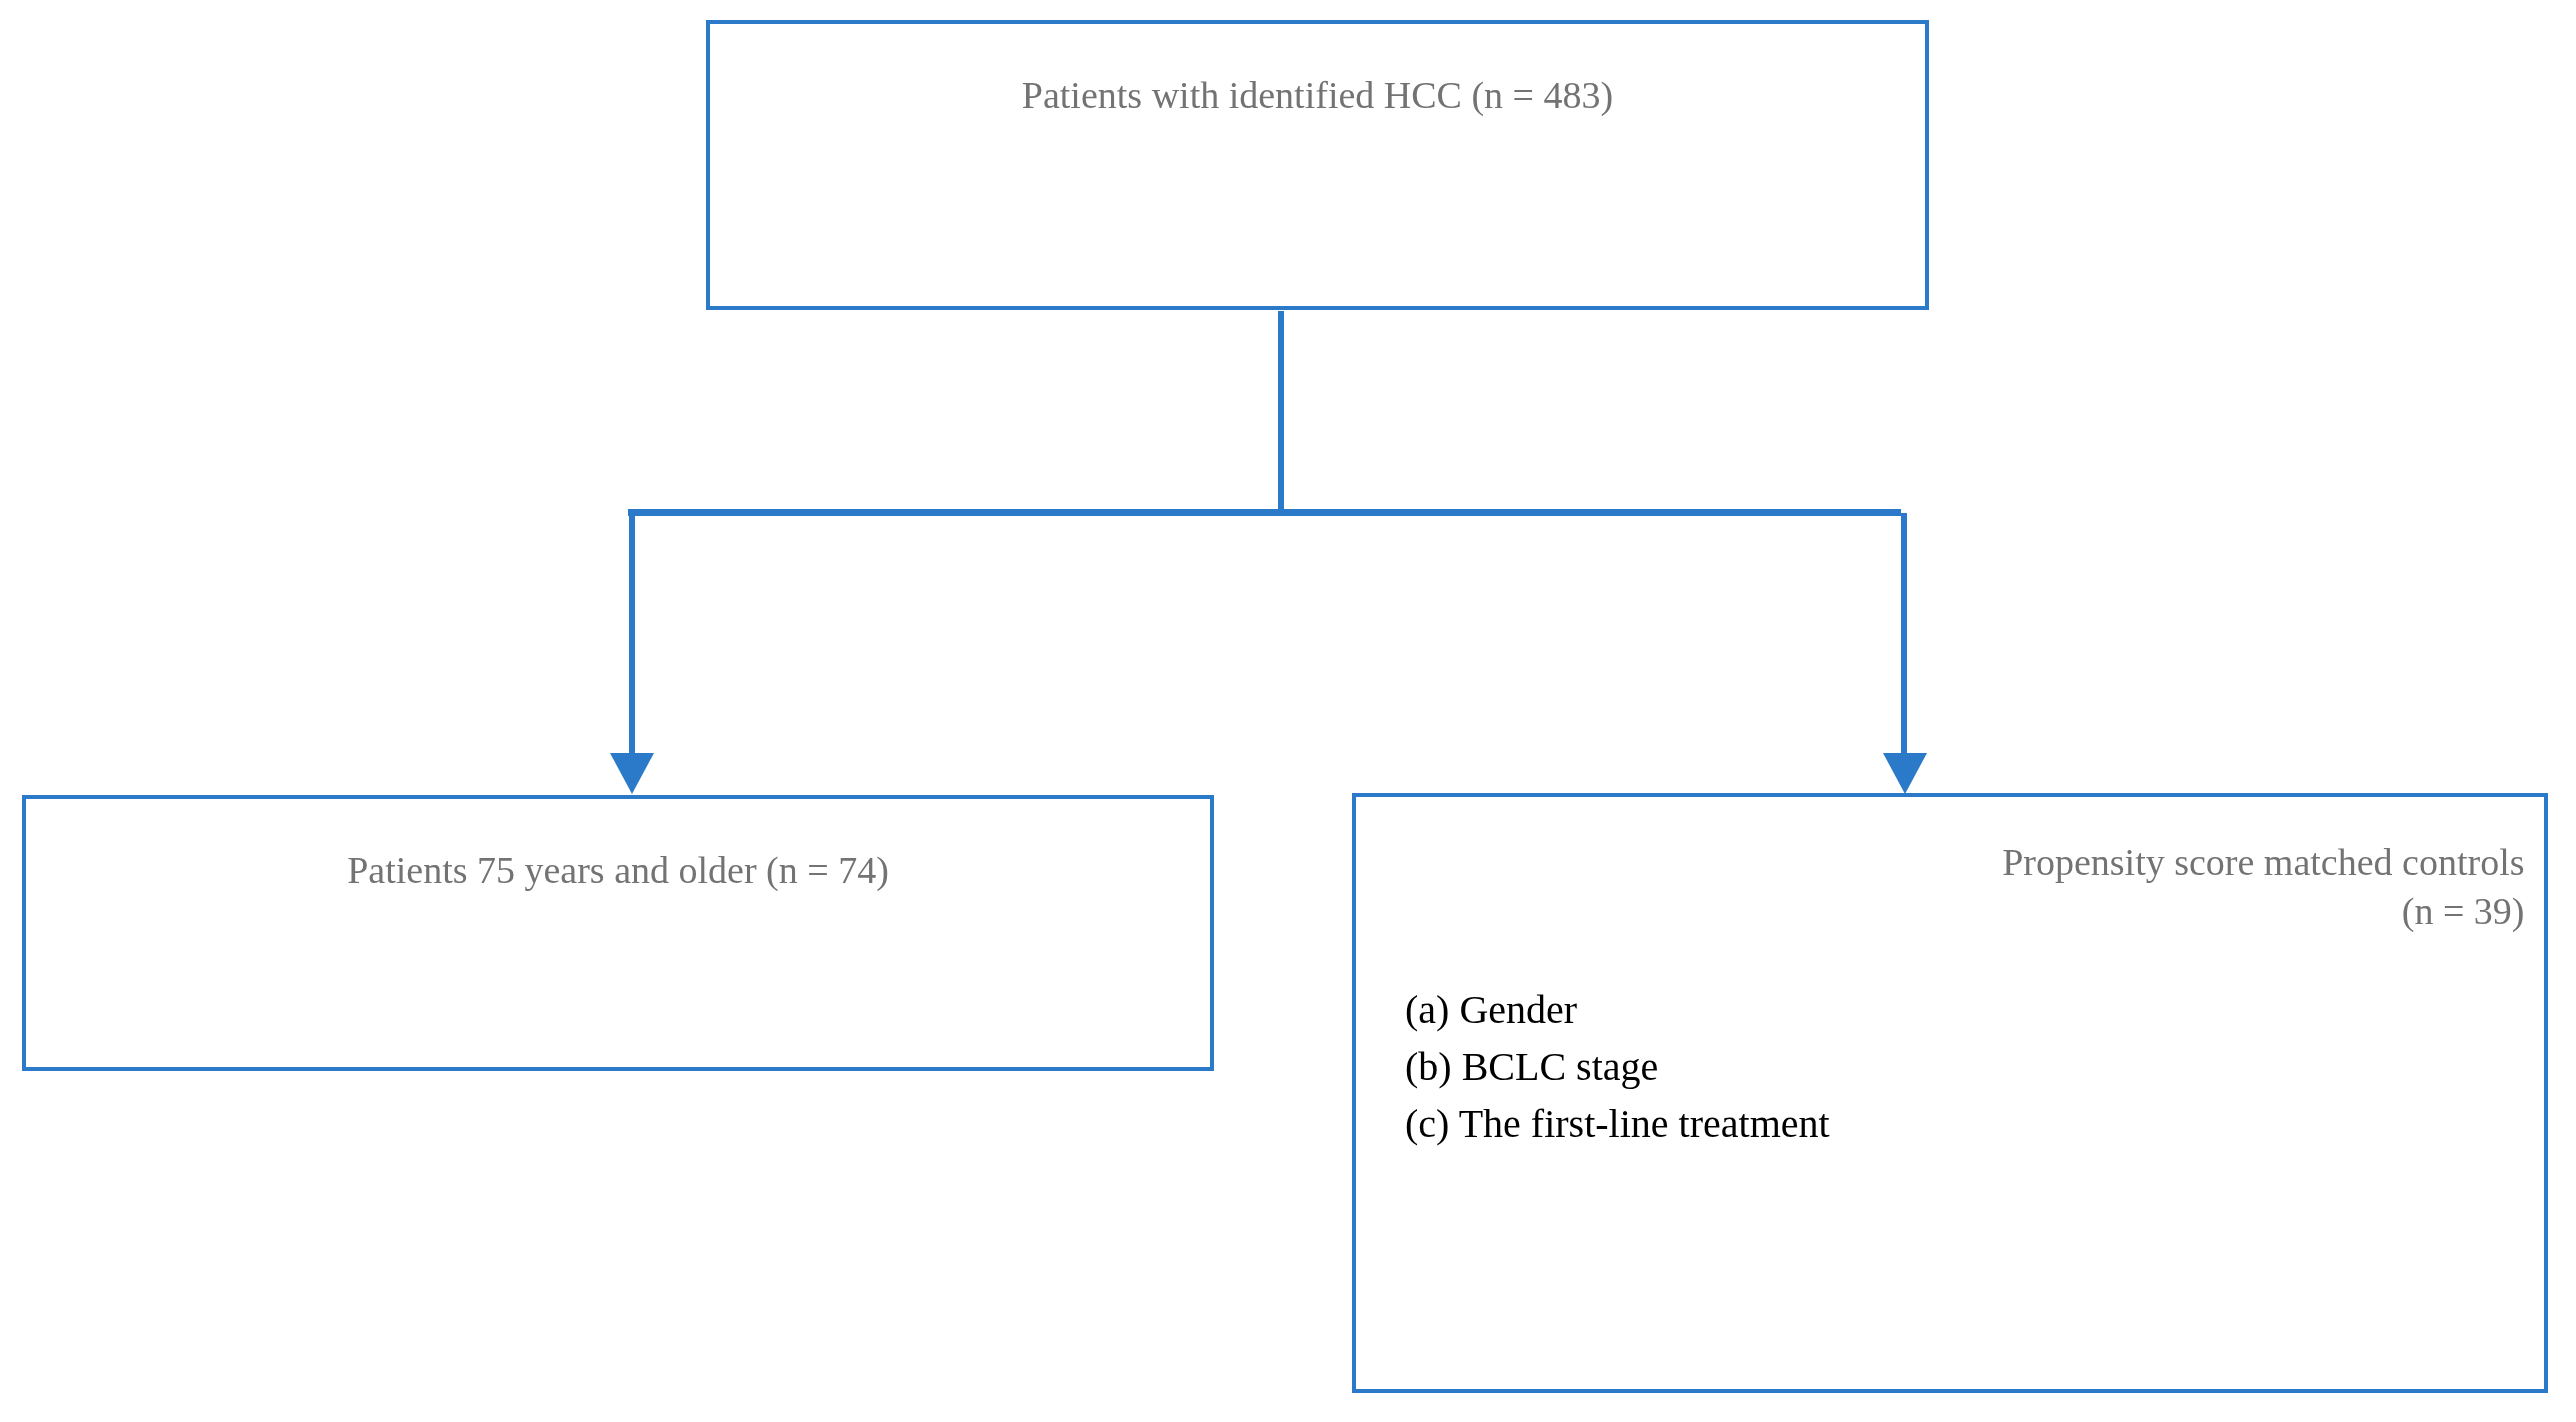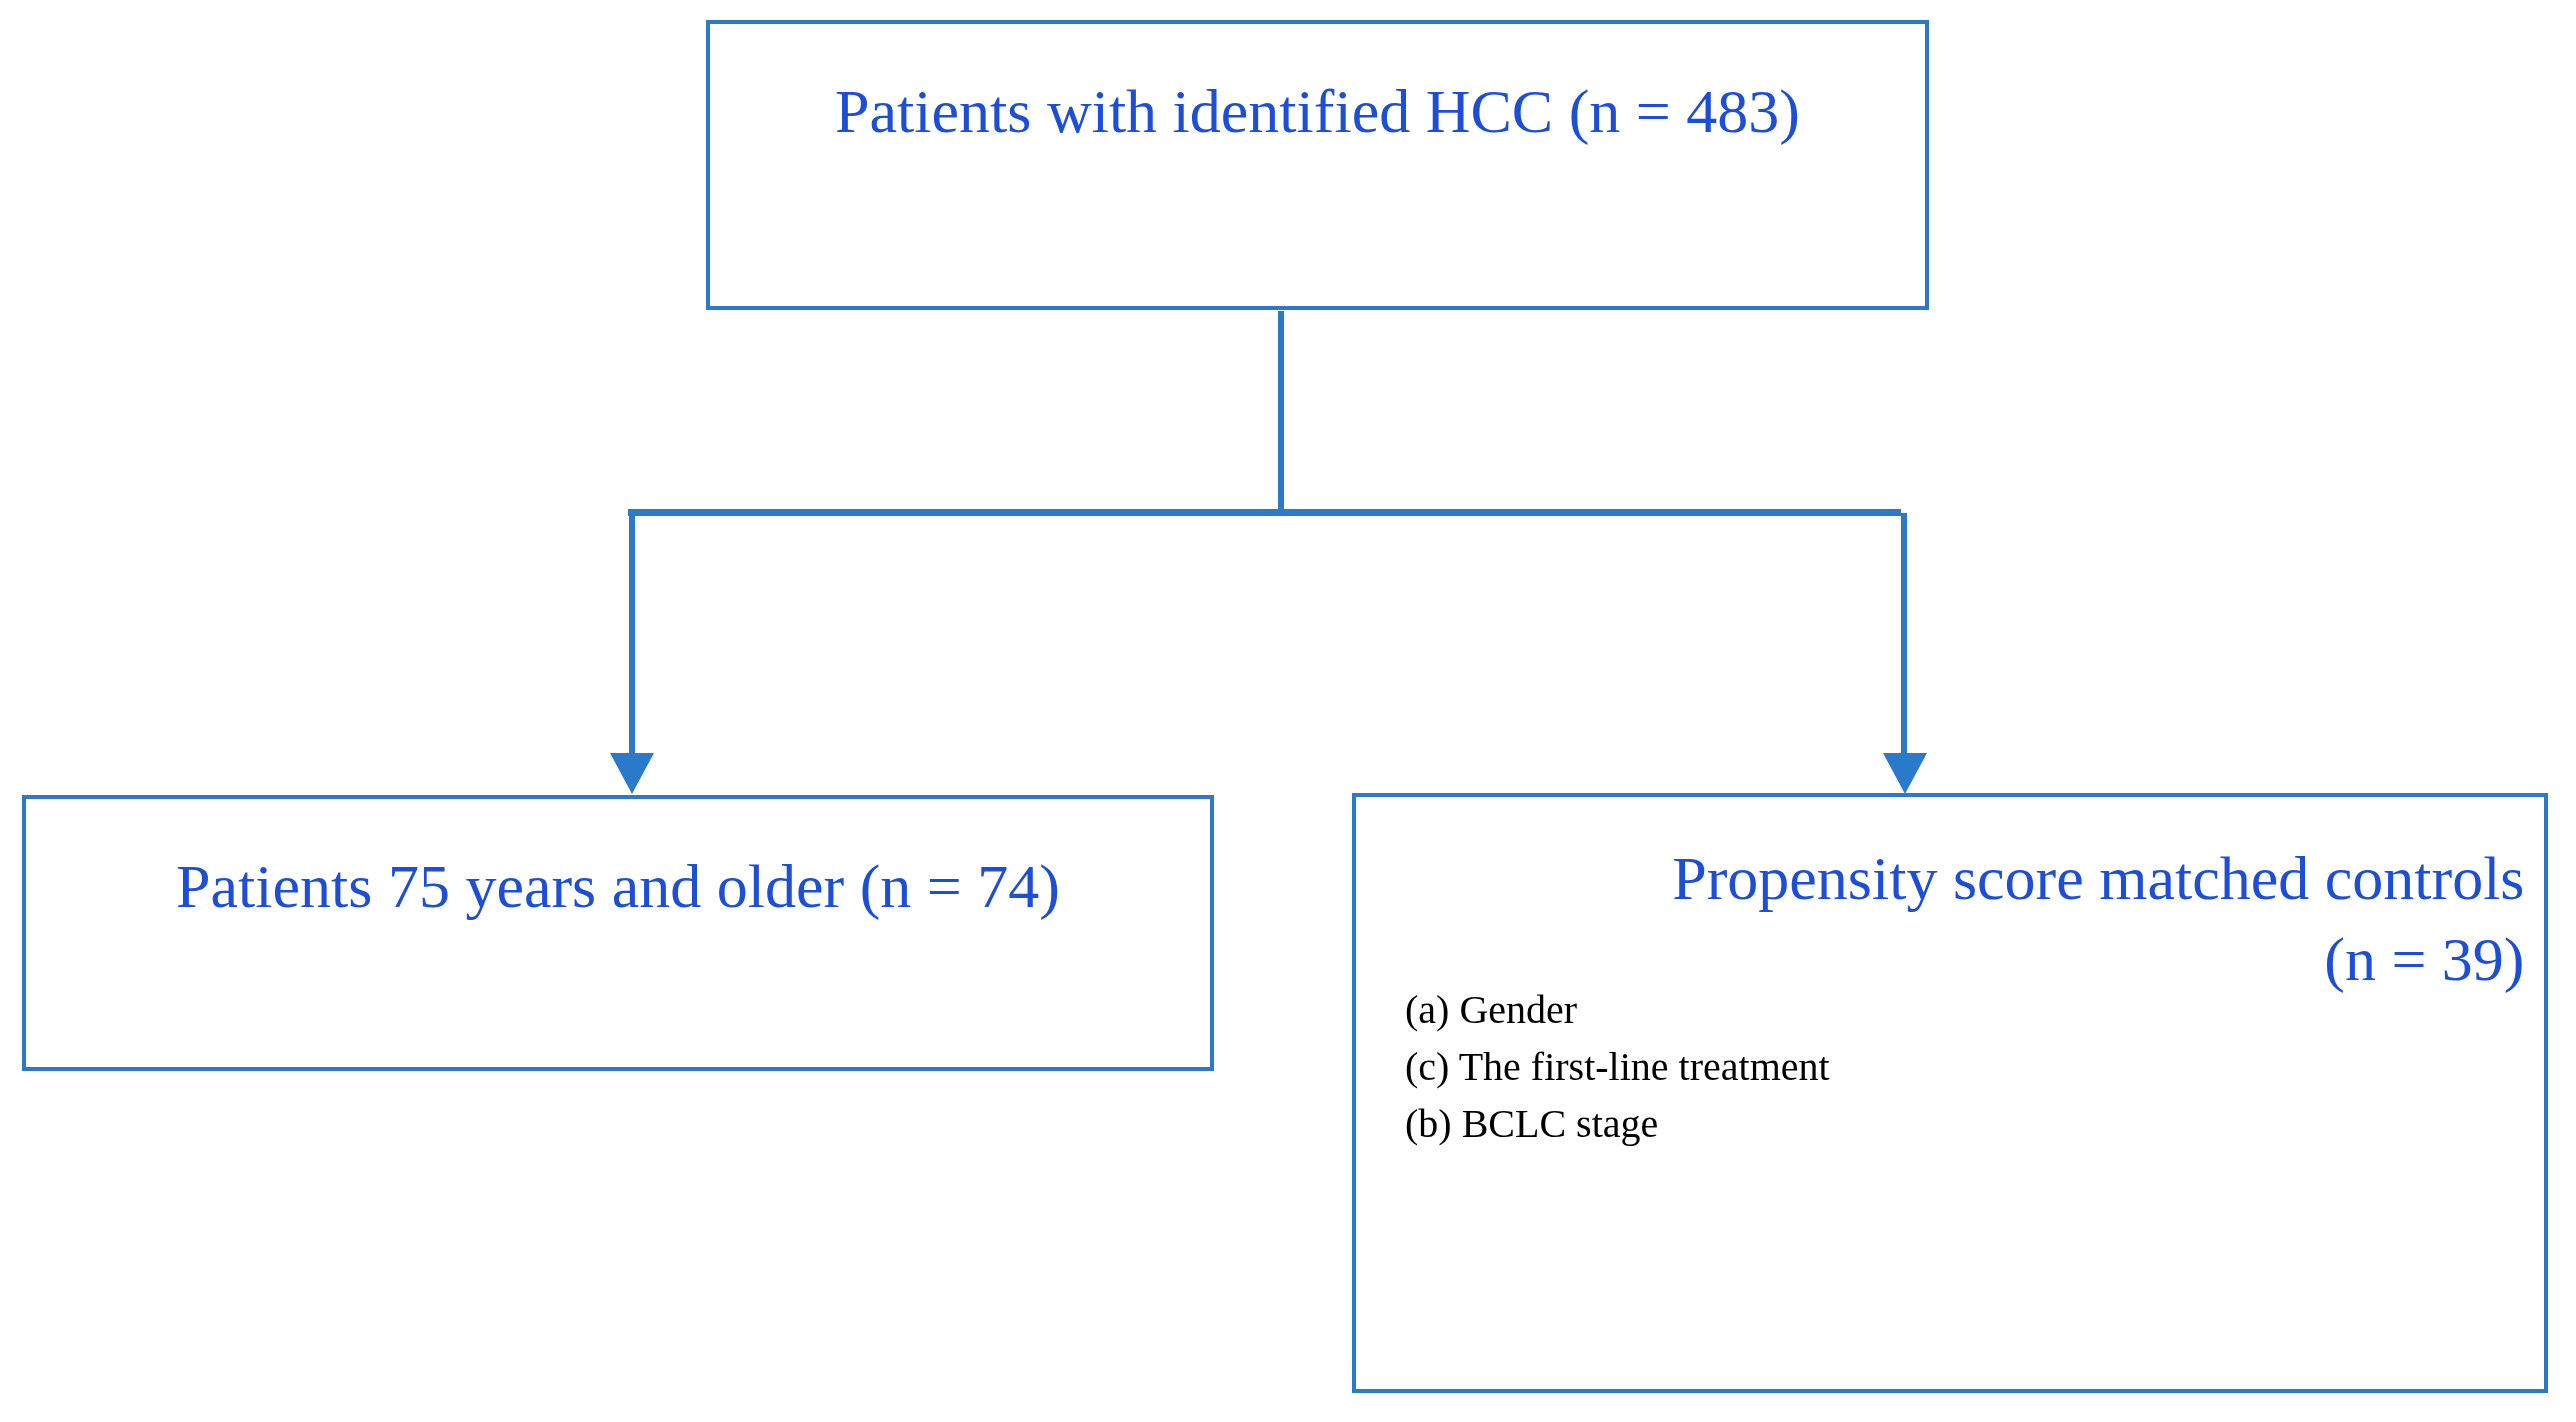"Patients with identified HCC (n" .box-text { color: #1d4ed8 -> #737373; font-size: 62px -> 38px }
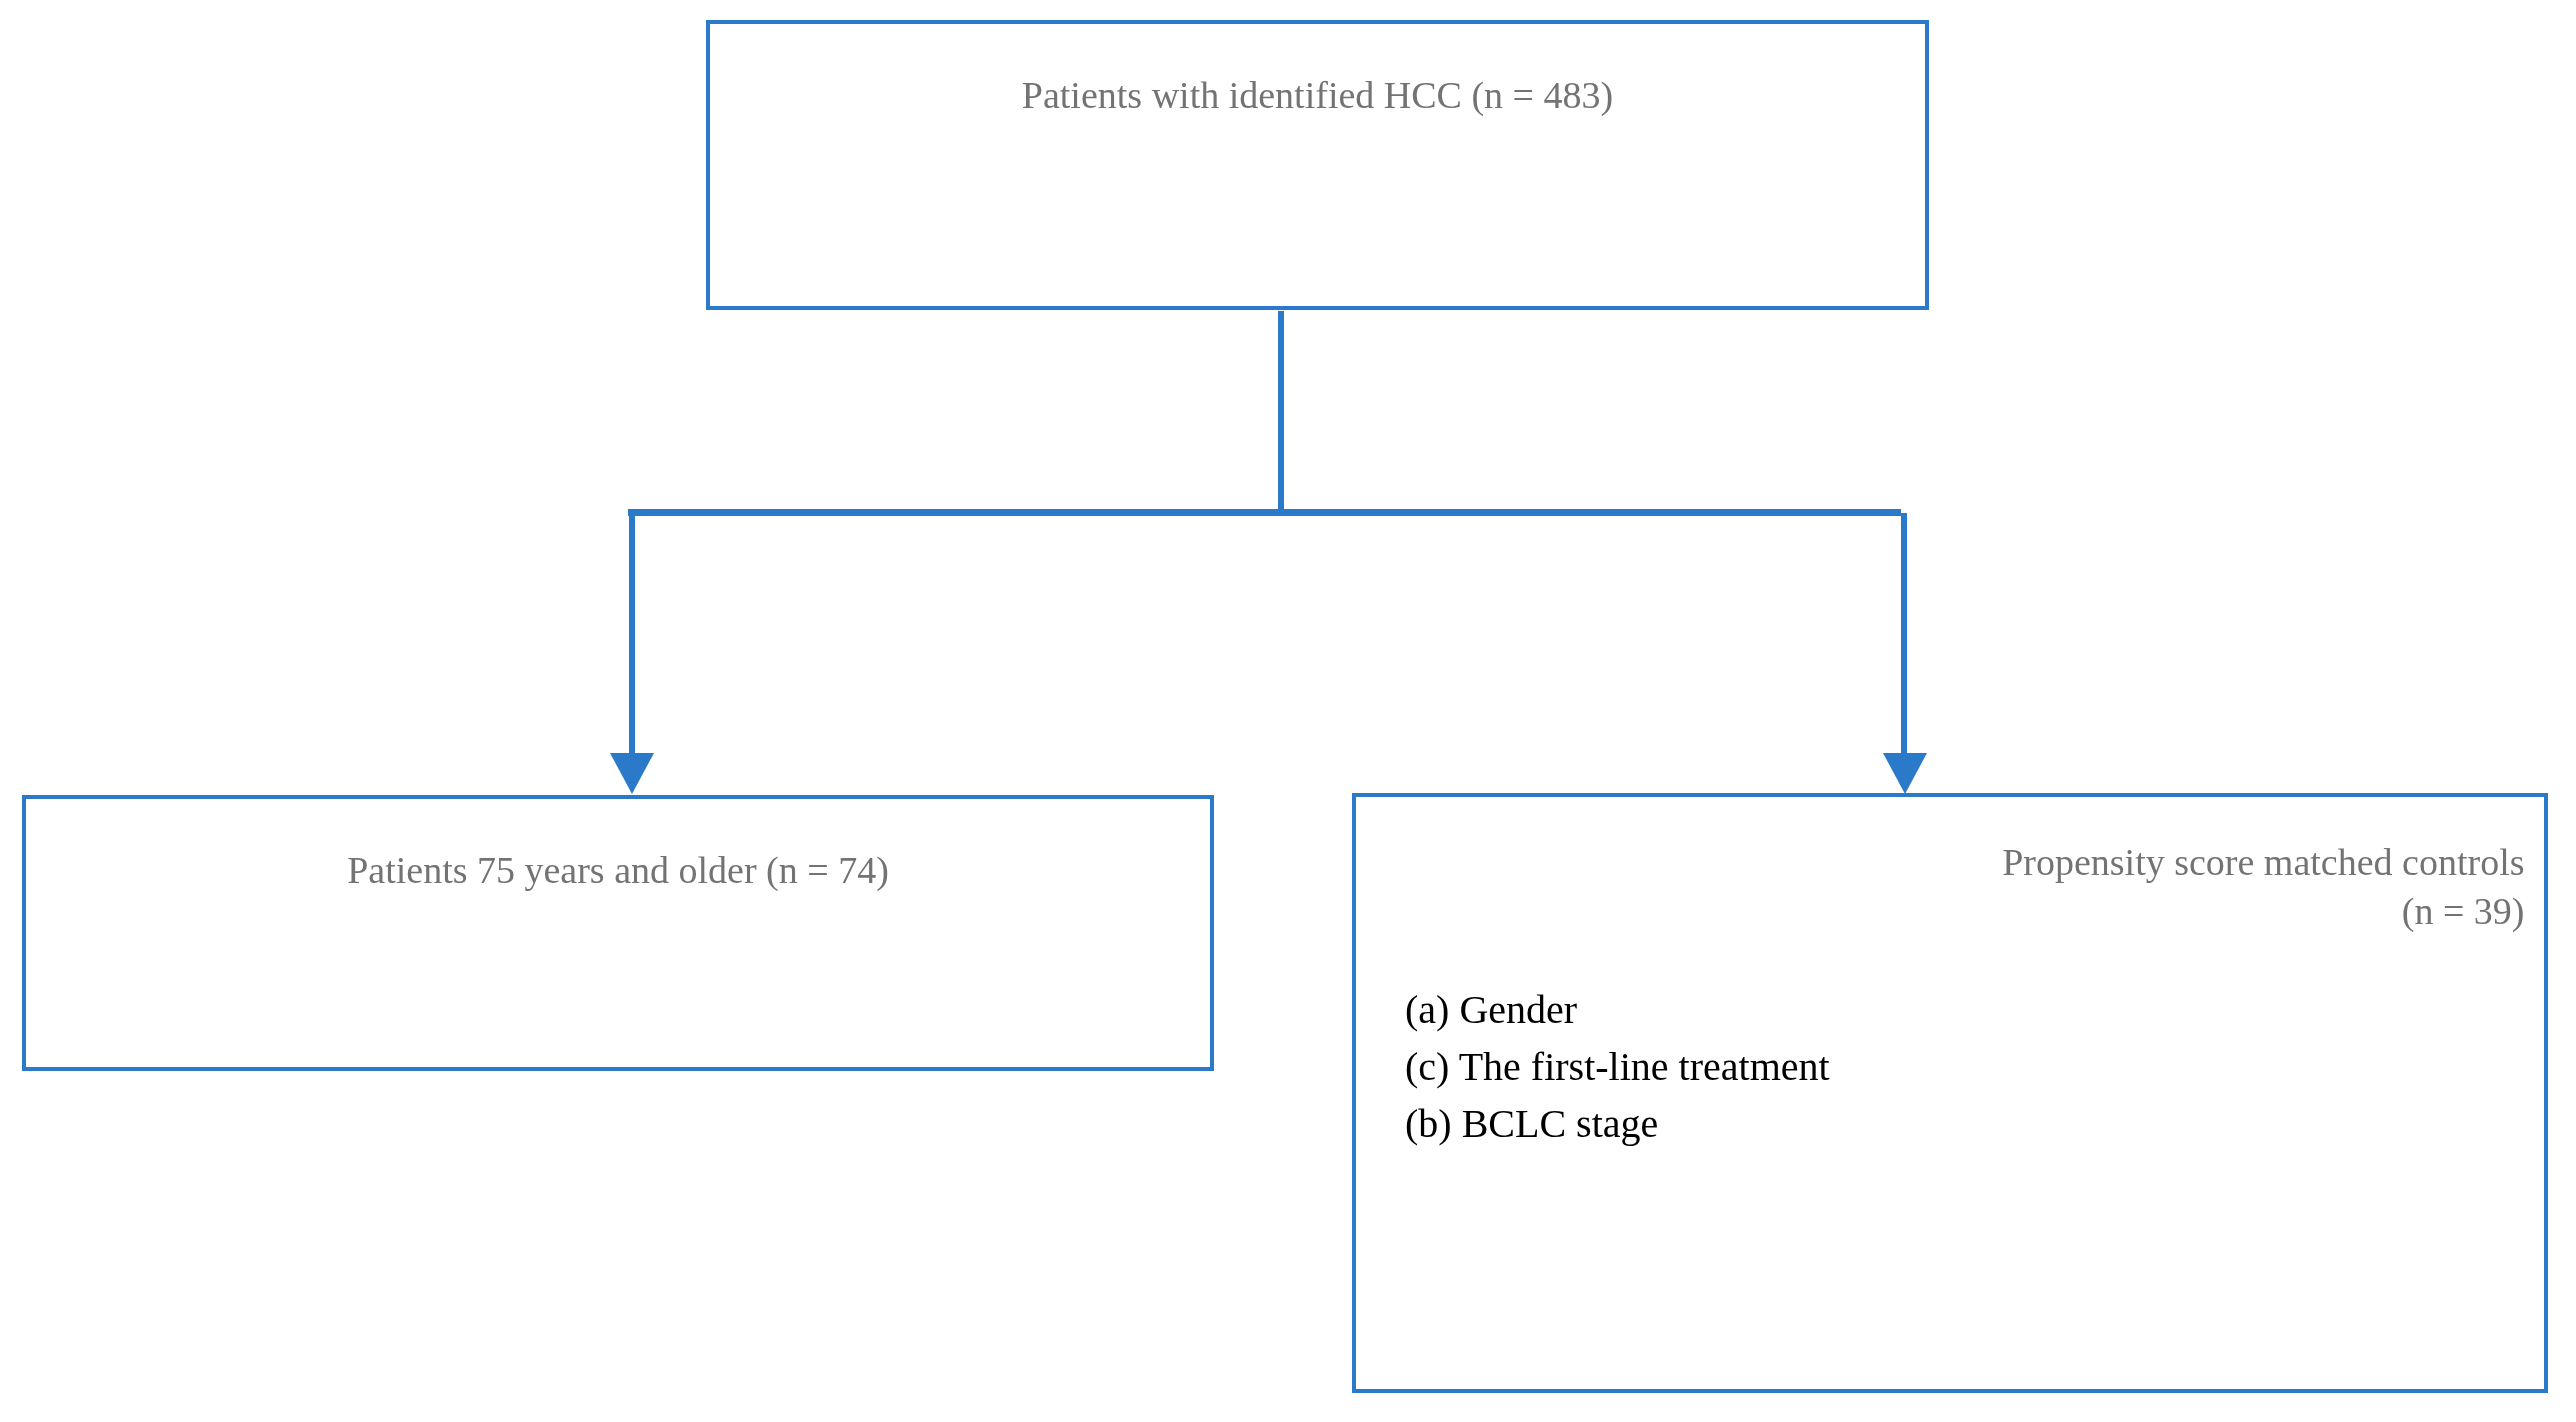"(c) The first-line treatment" div.list-line { order: before "(b) BCLC stage" -> after "(b) BCLC stage" }
